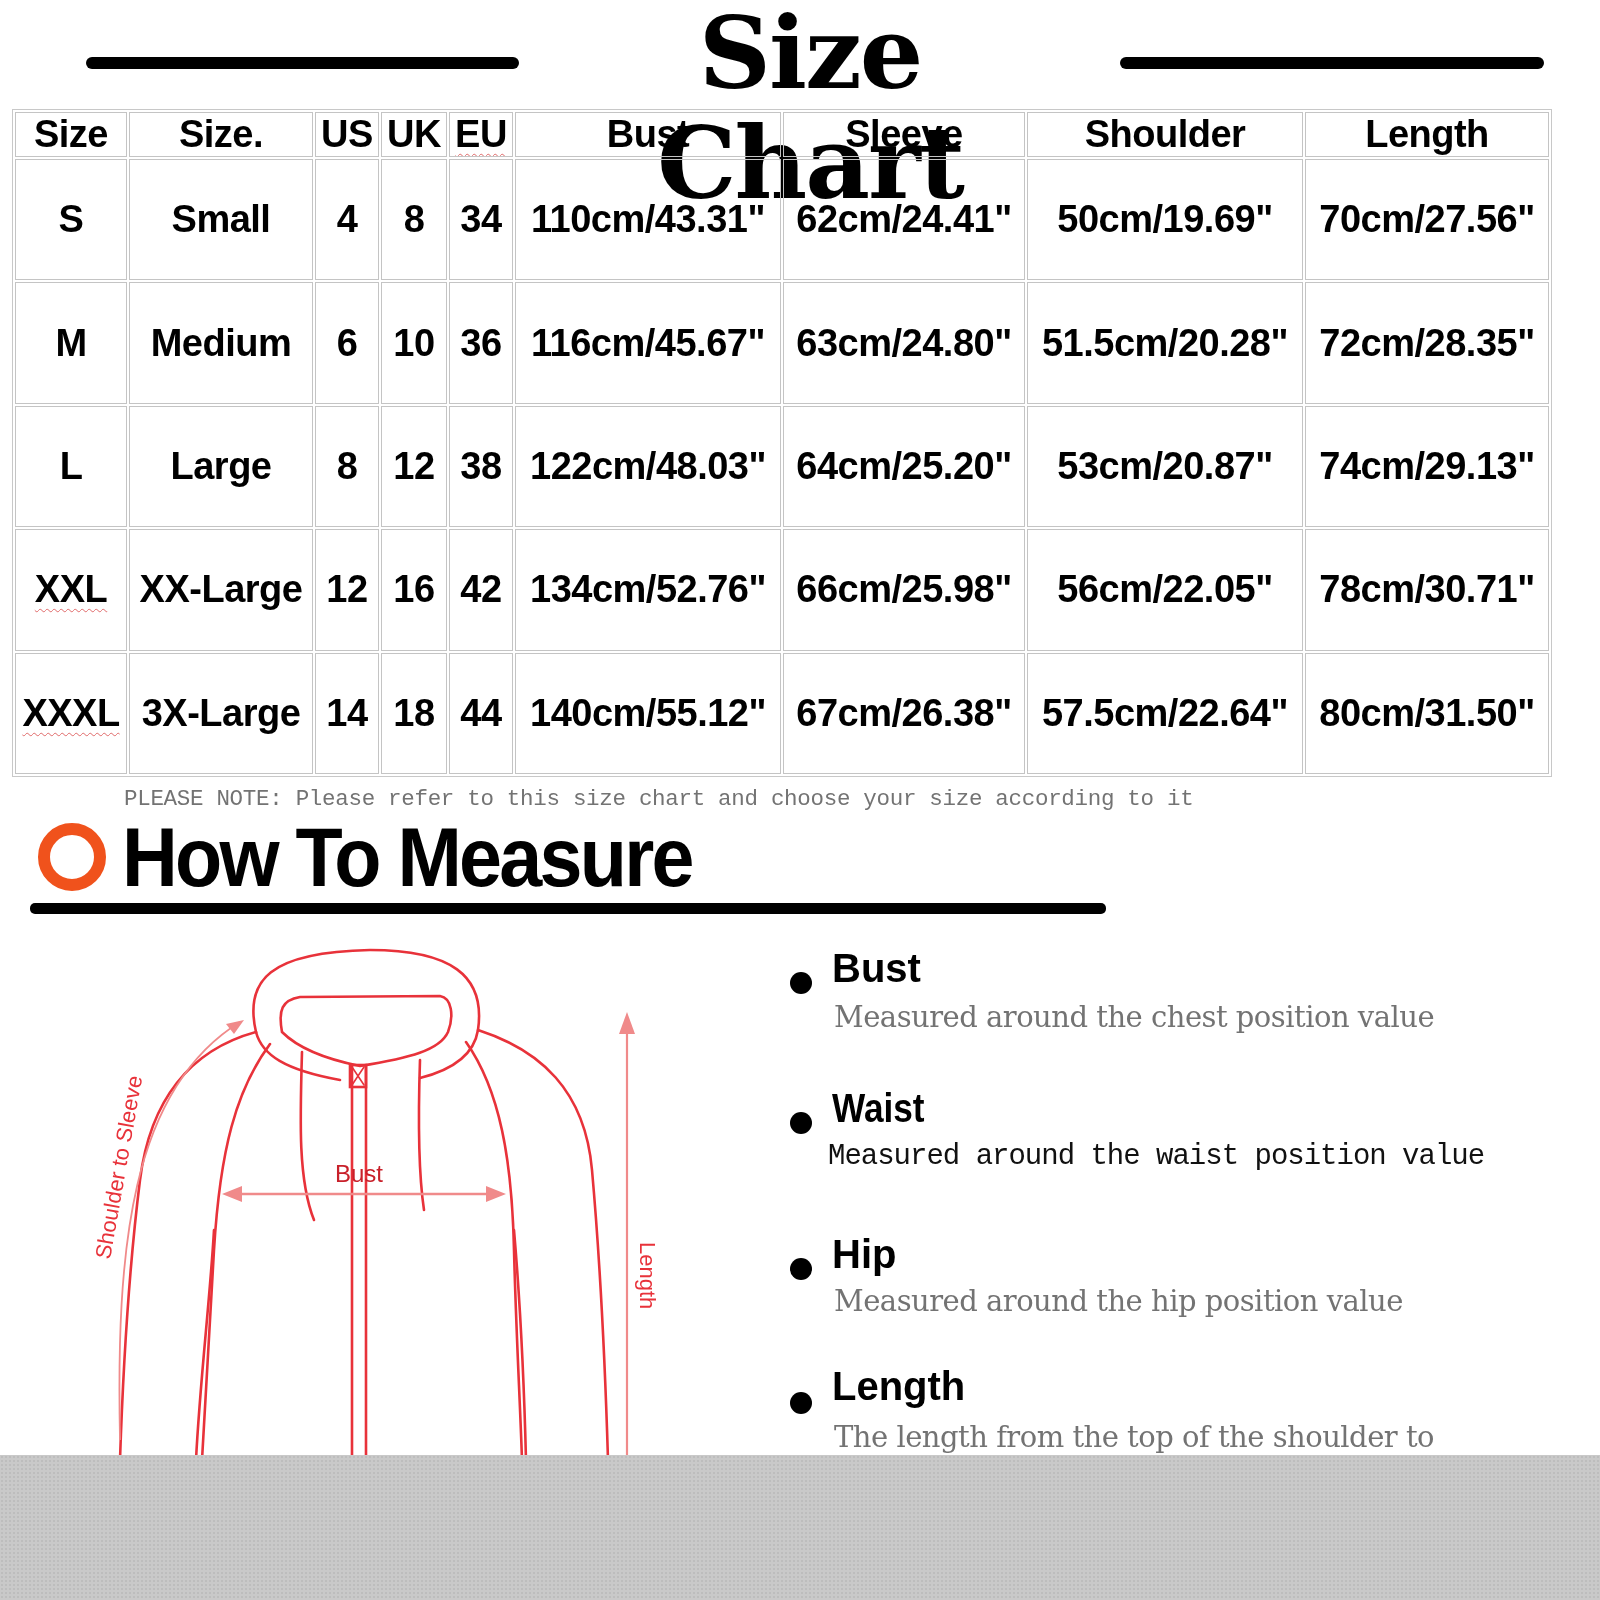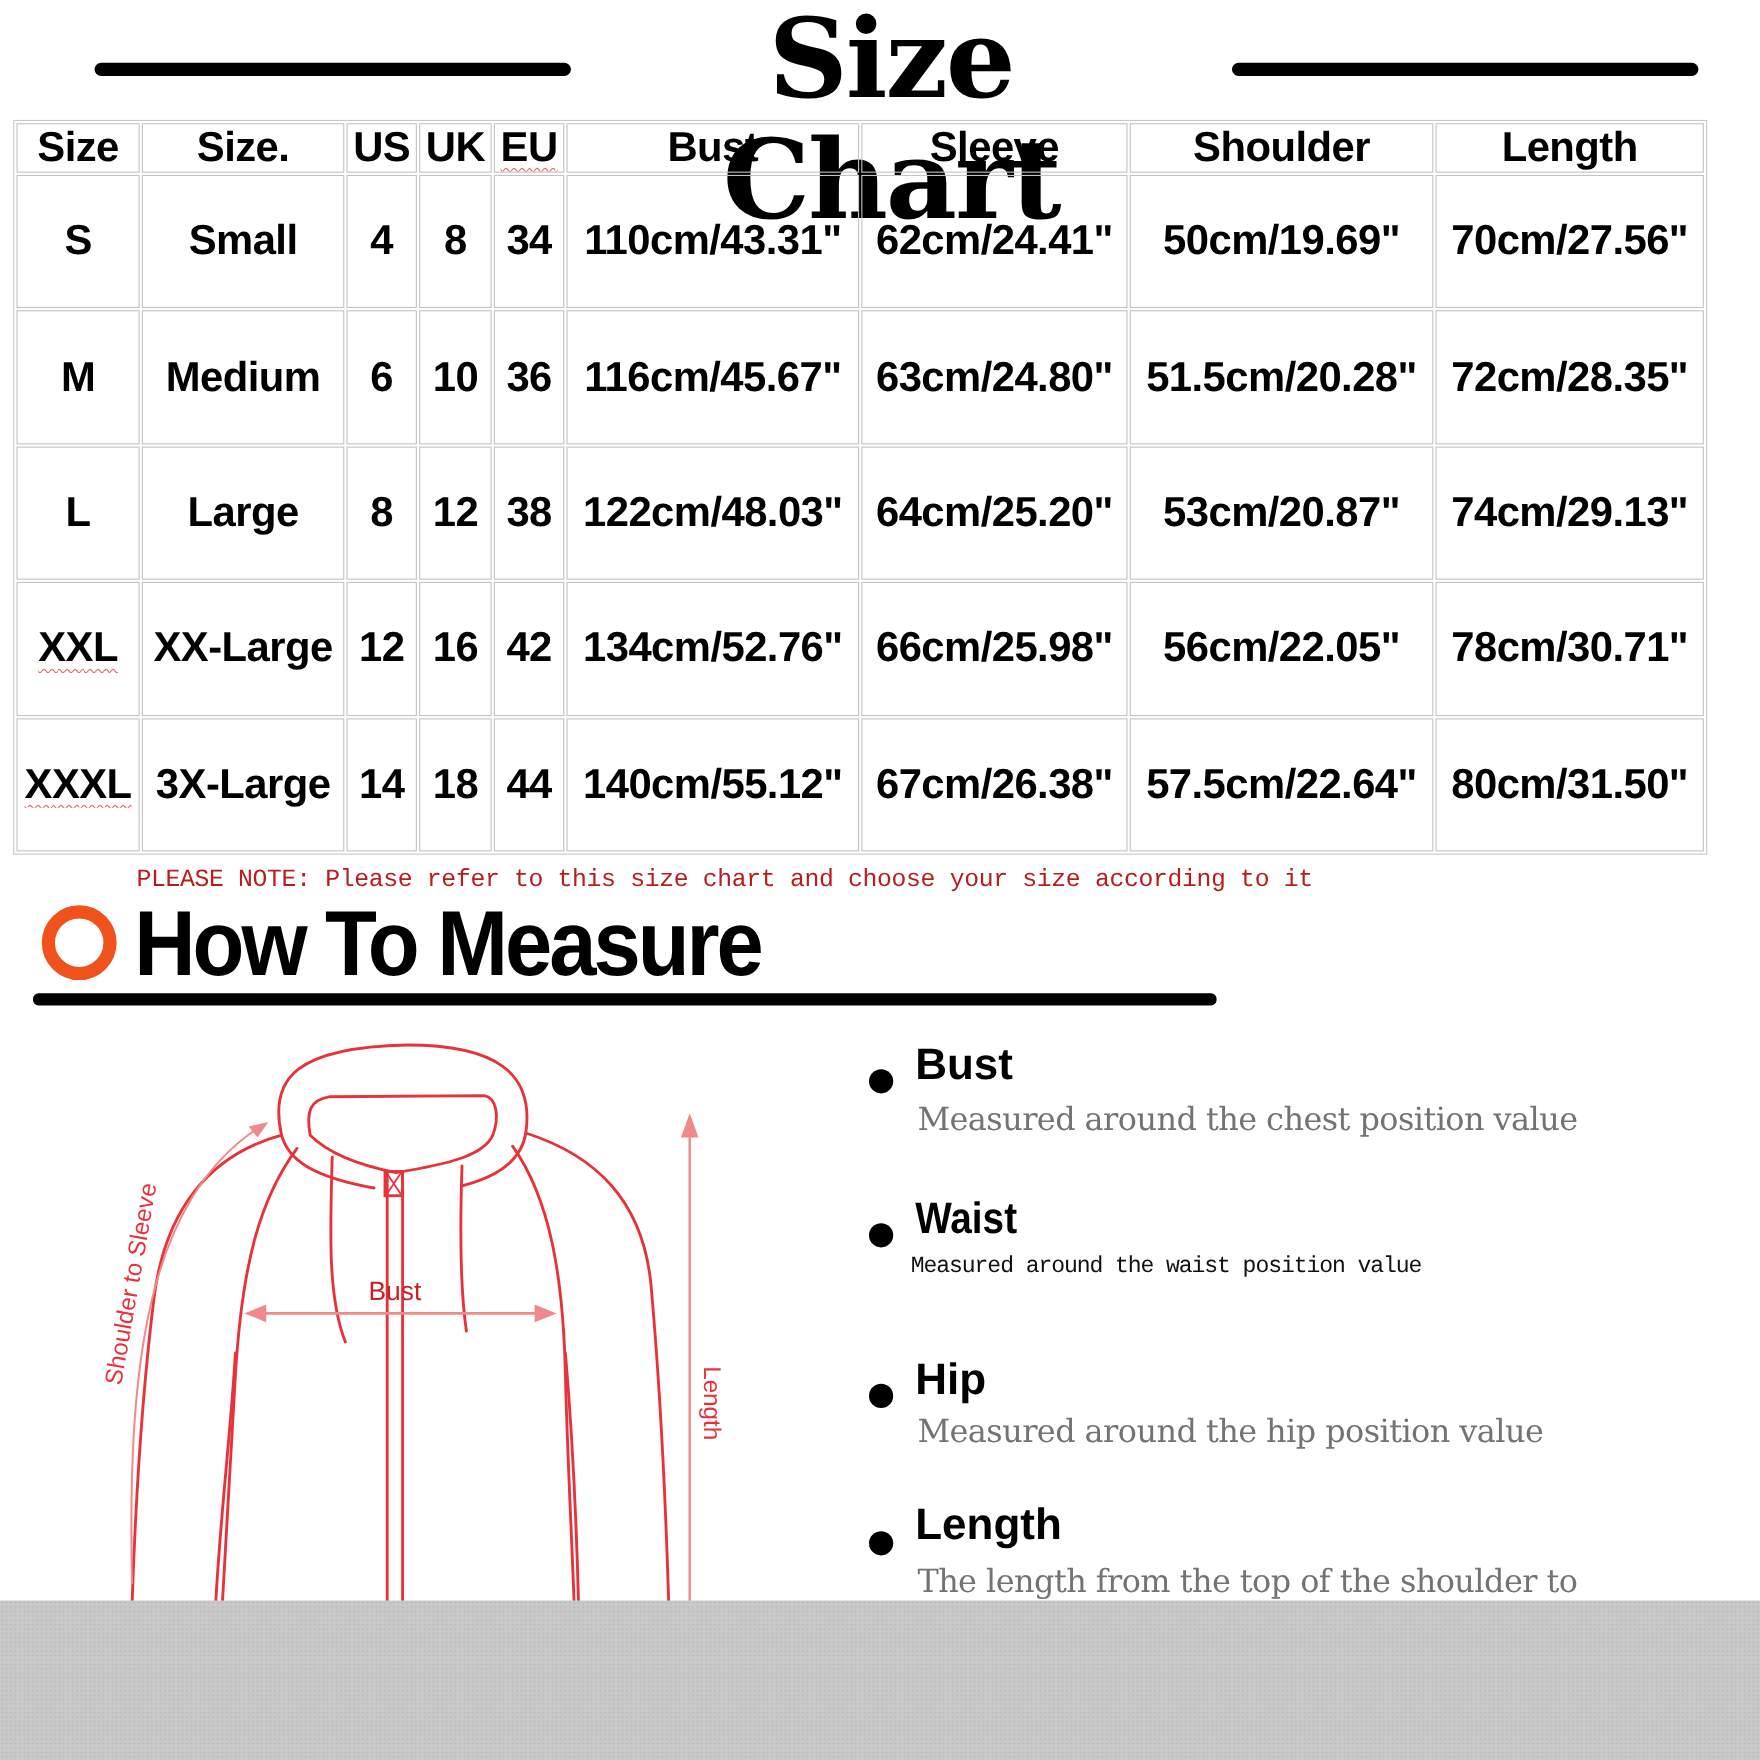"PLEASE NOTE: Please refer to" .note { color: #b91c1c -> #737373 }
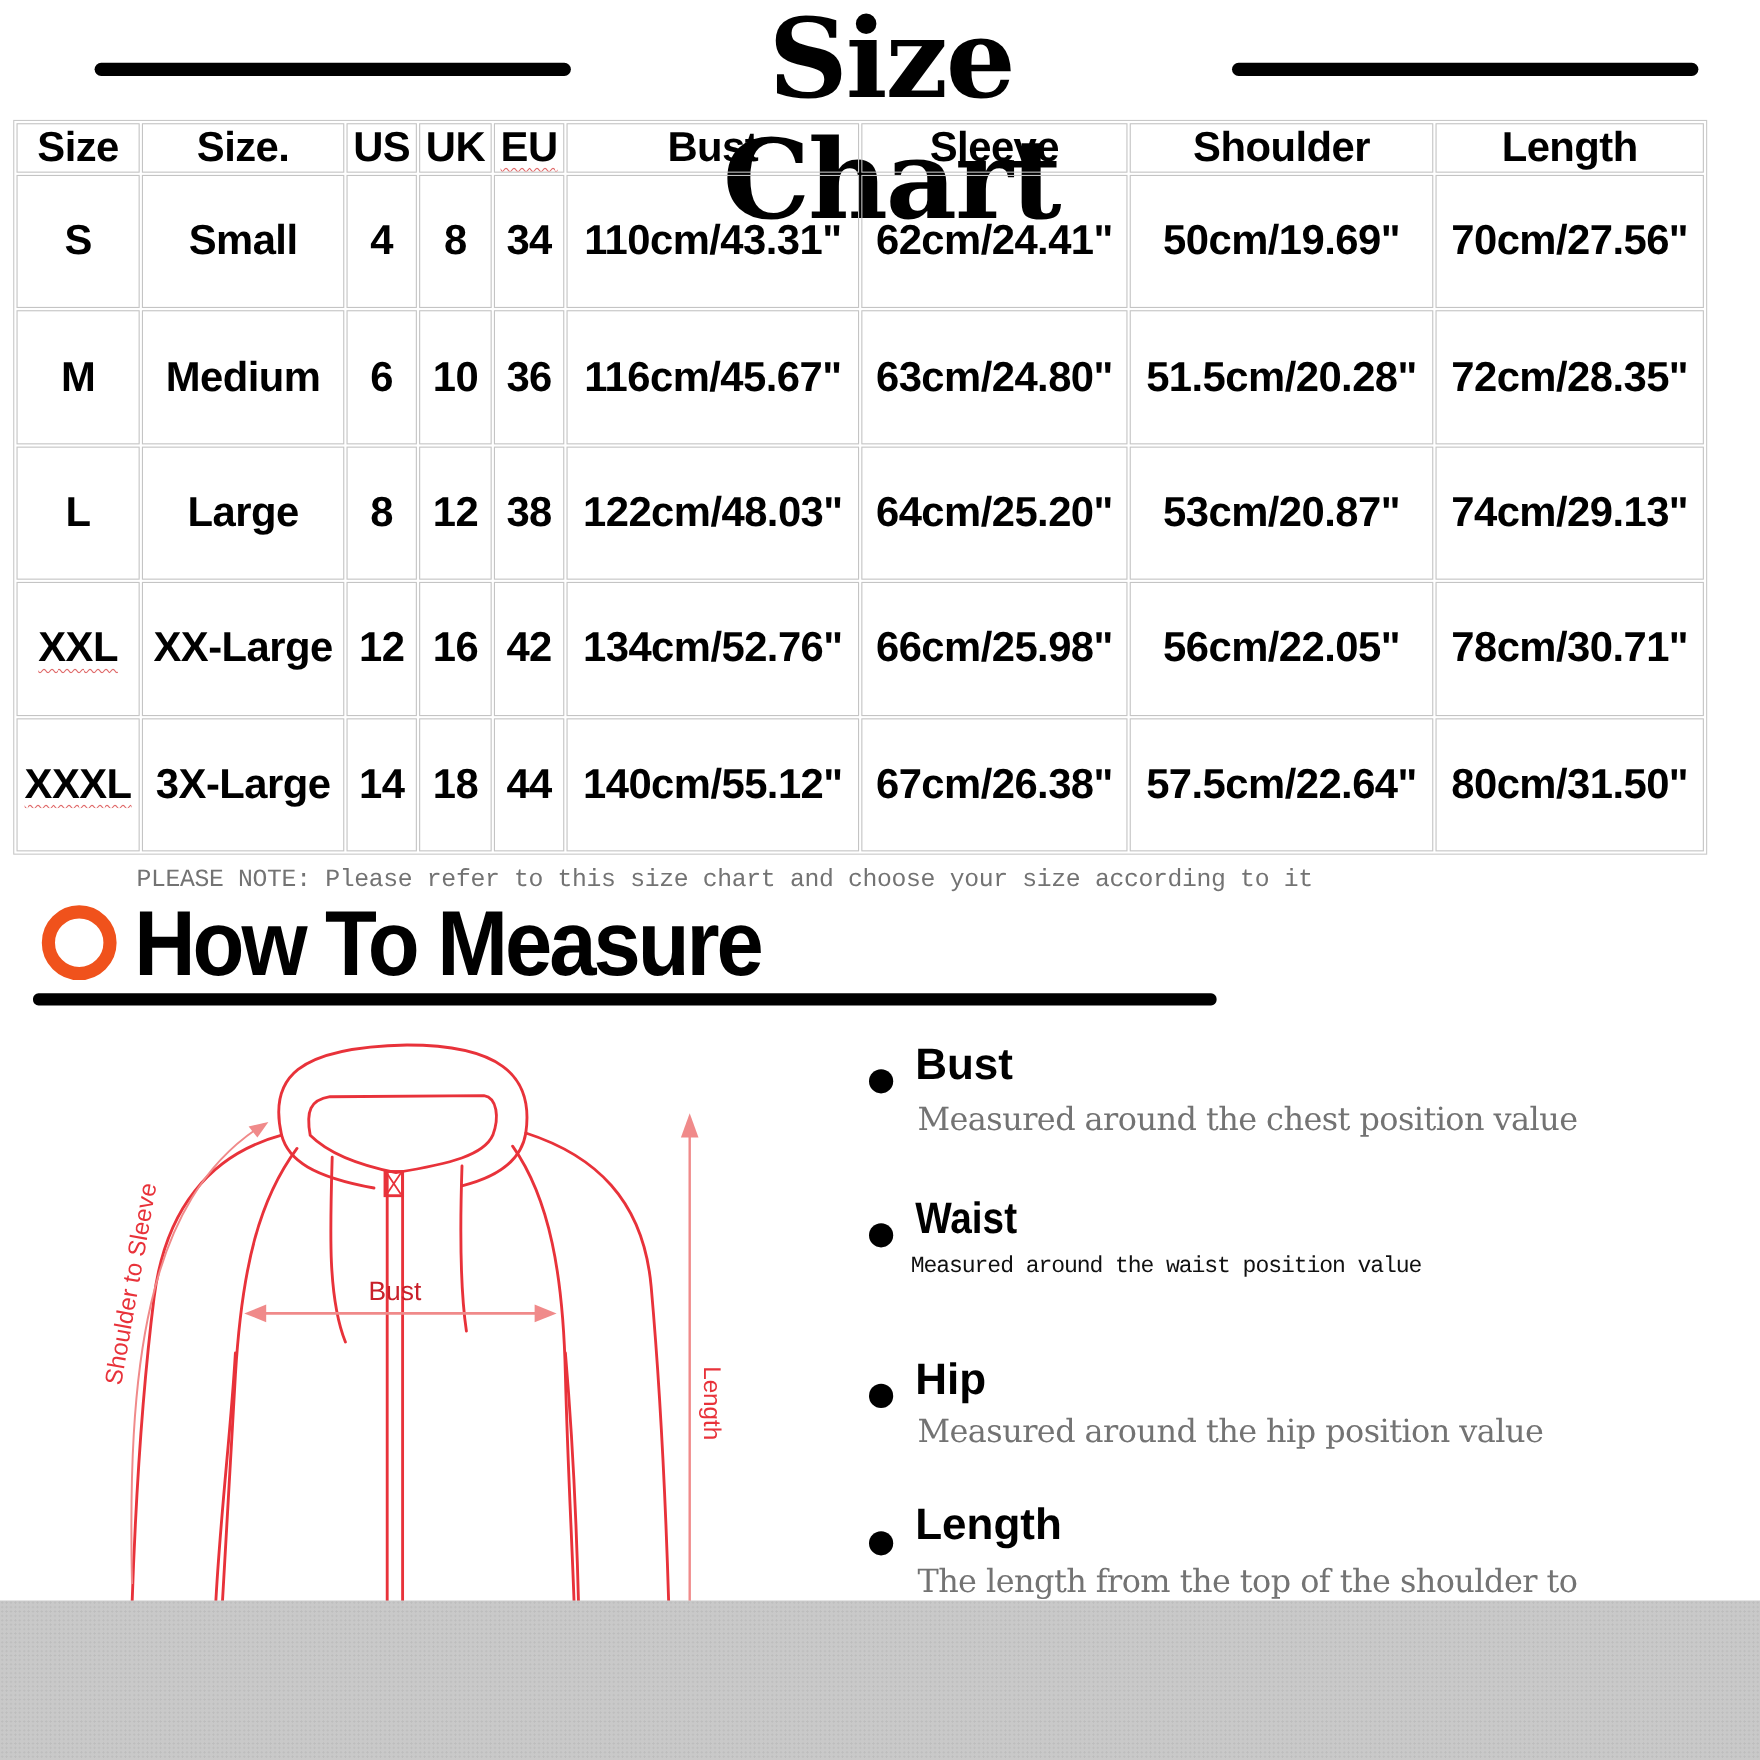"Measured around the waist position" .m-desc.mono { font-size: 21px -> 29px }
